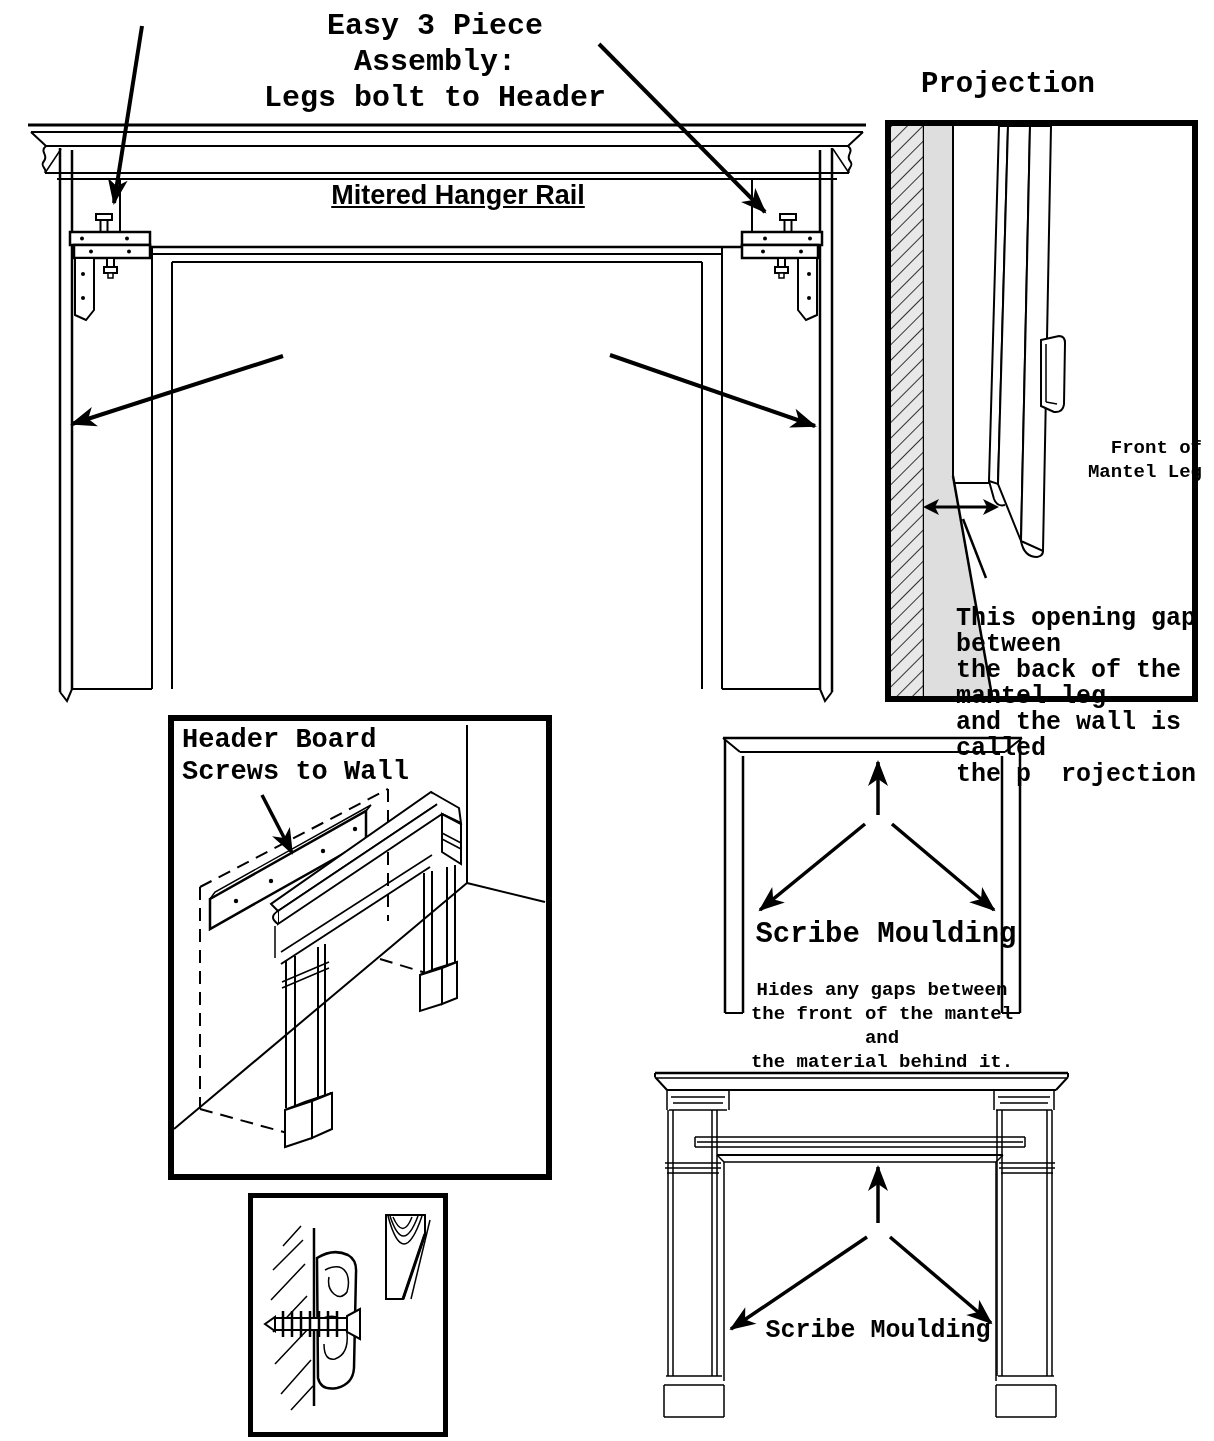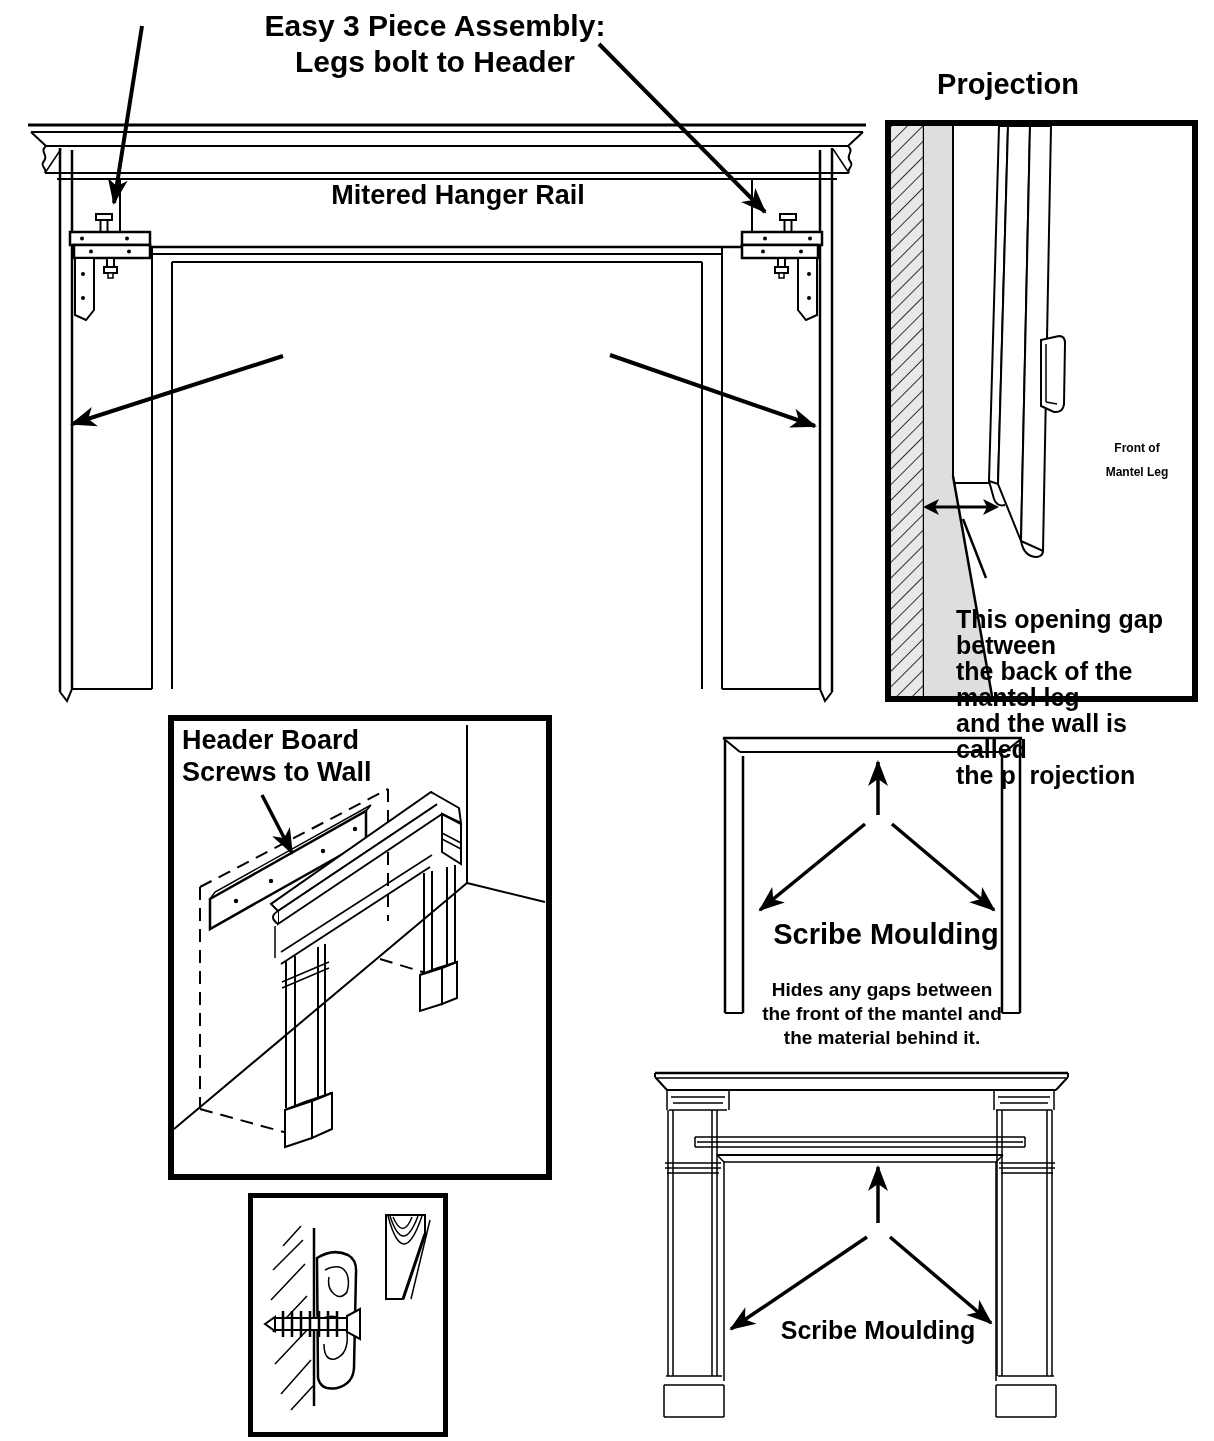"Easy 3 Piece Assembly:" .note { font-family: Liberation Sans, sans-serif -> Liberation Mono, monospace }
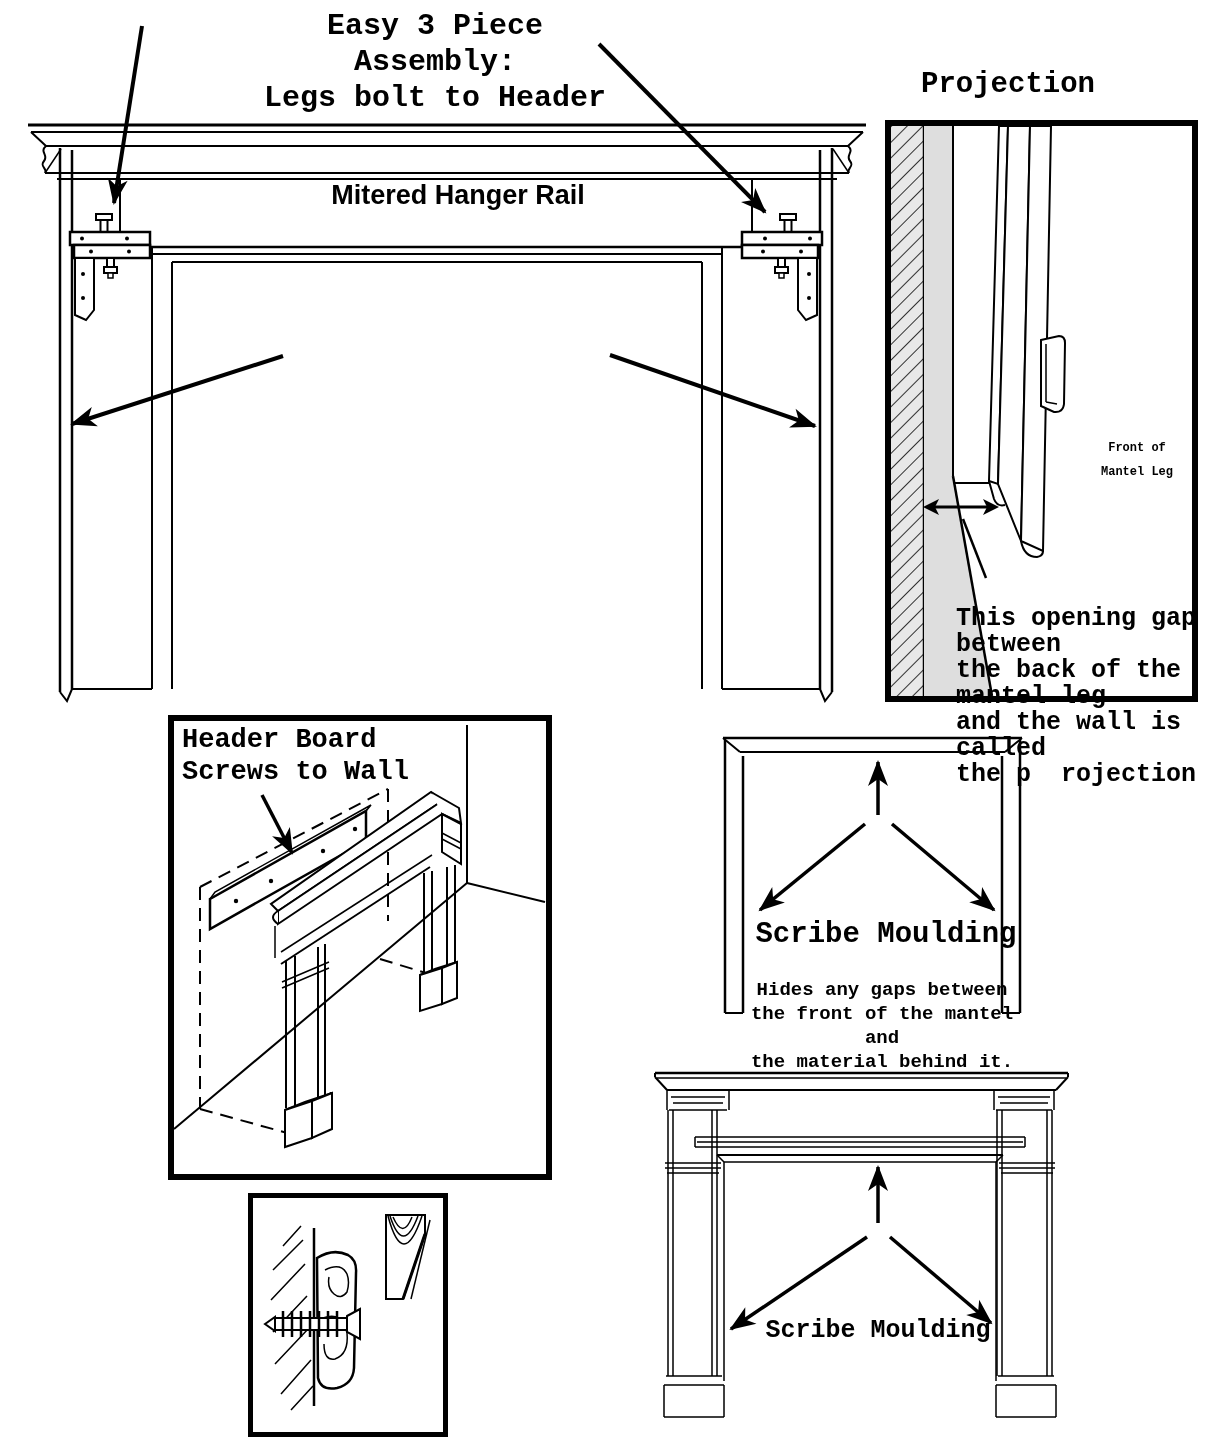"Mitered Hanger Rail" .sans { text-decoration: none -> underline }
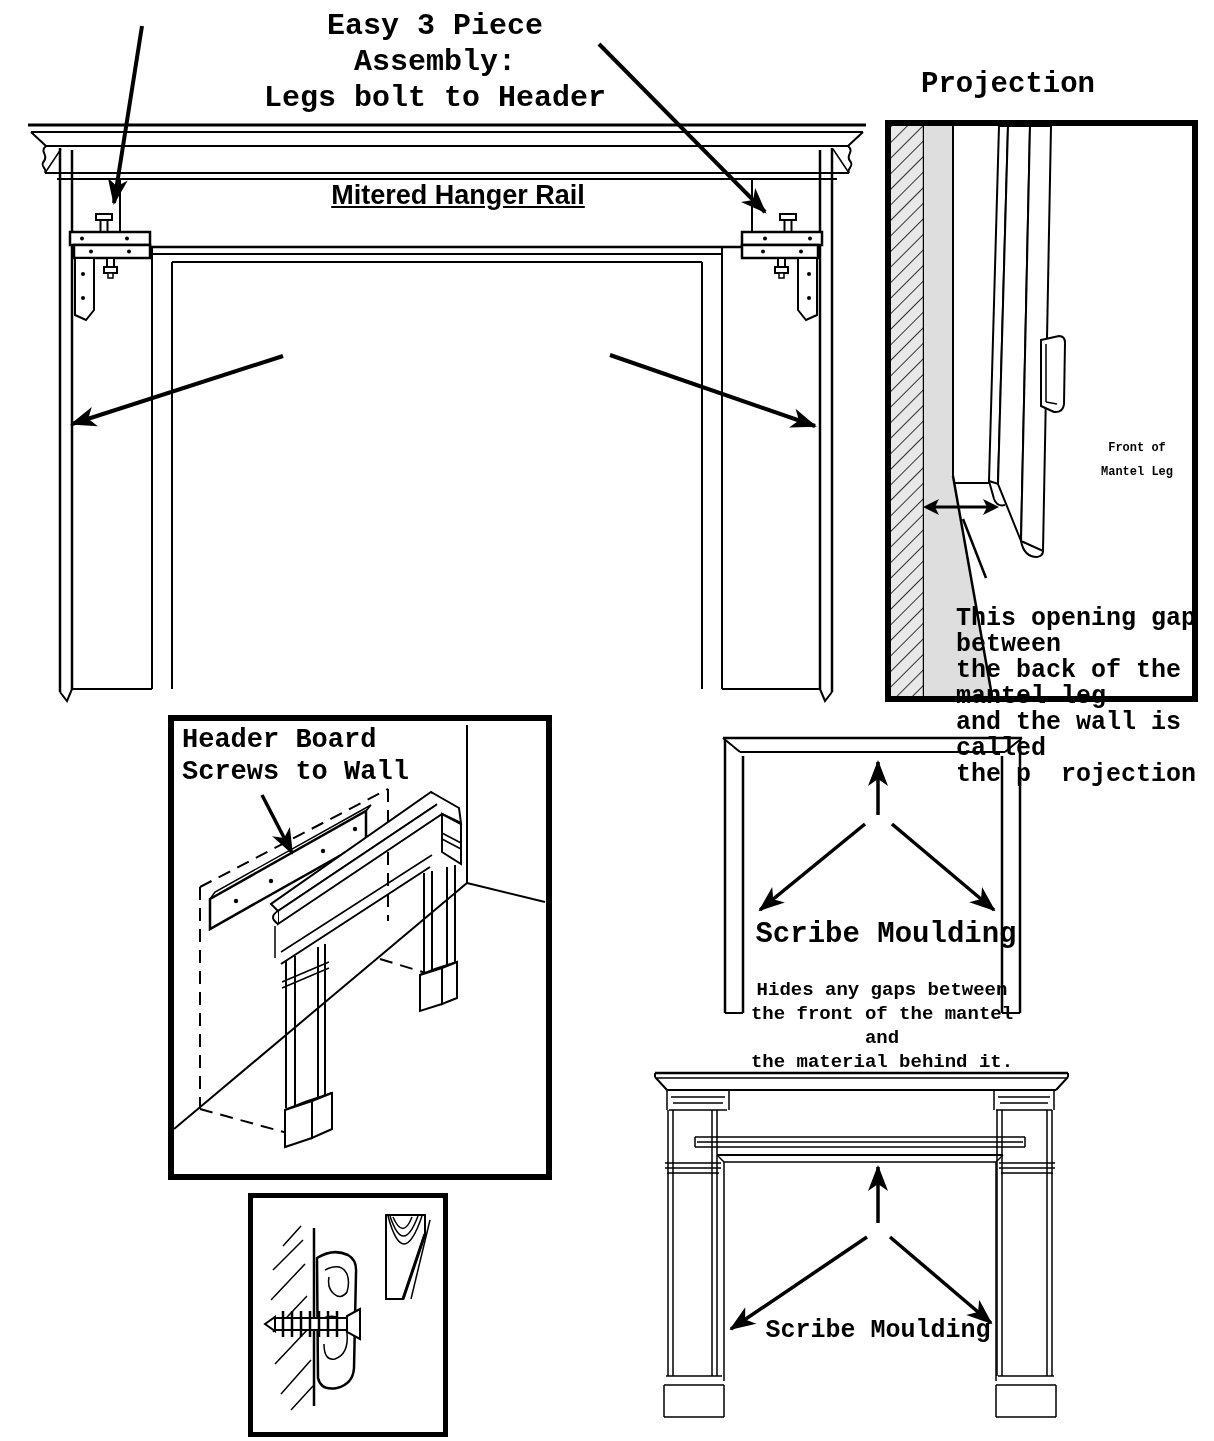"Front of" div.note { font-size: 12px -> 19px; text-align: center -> right }
